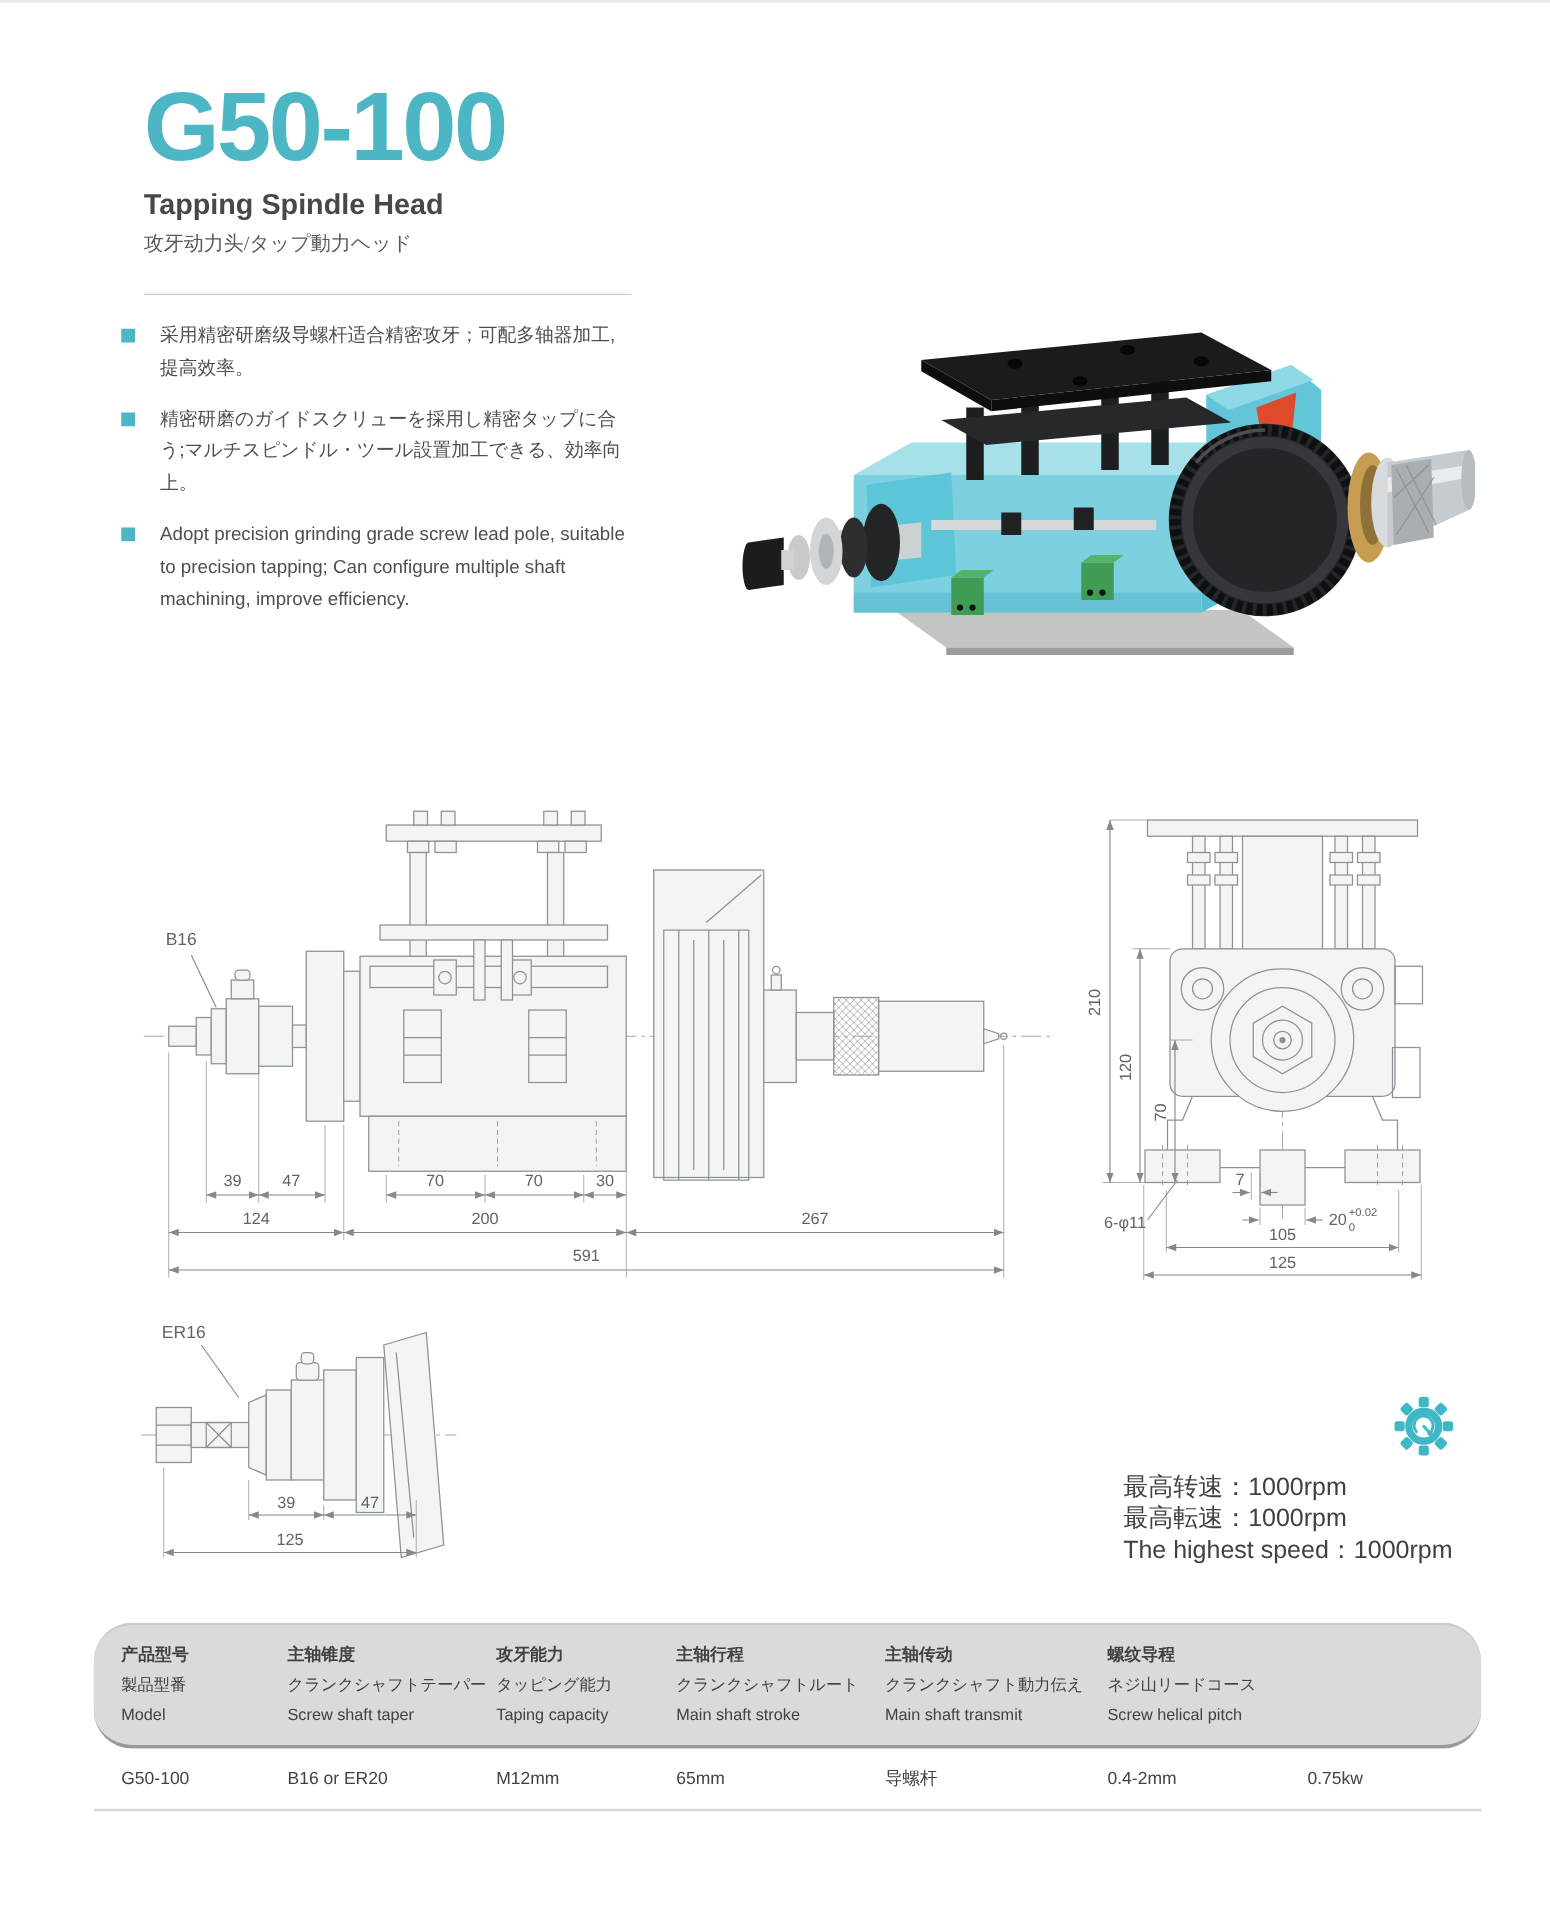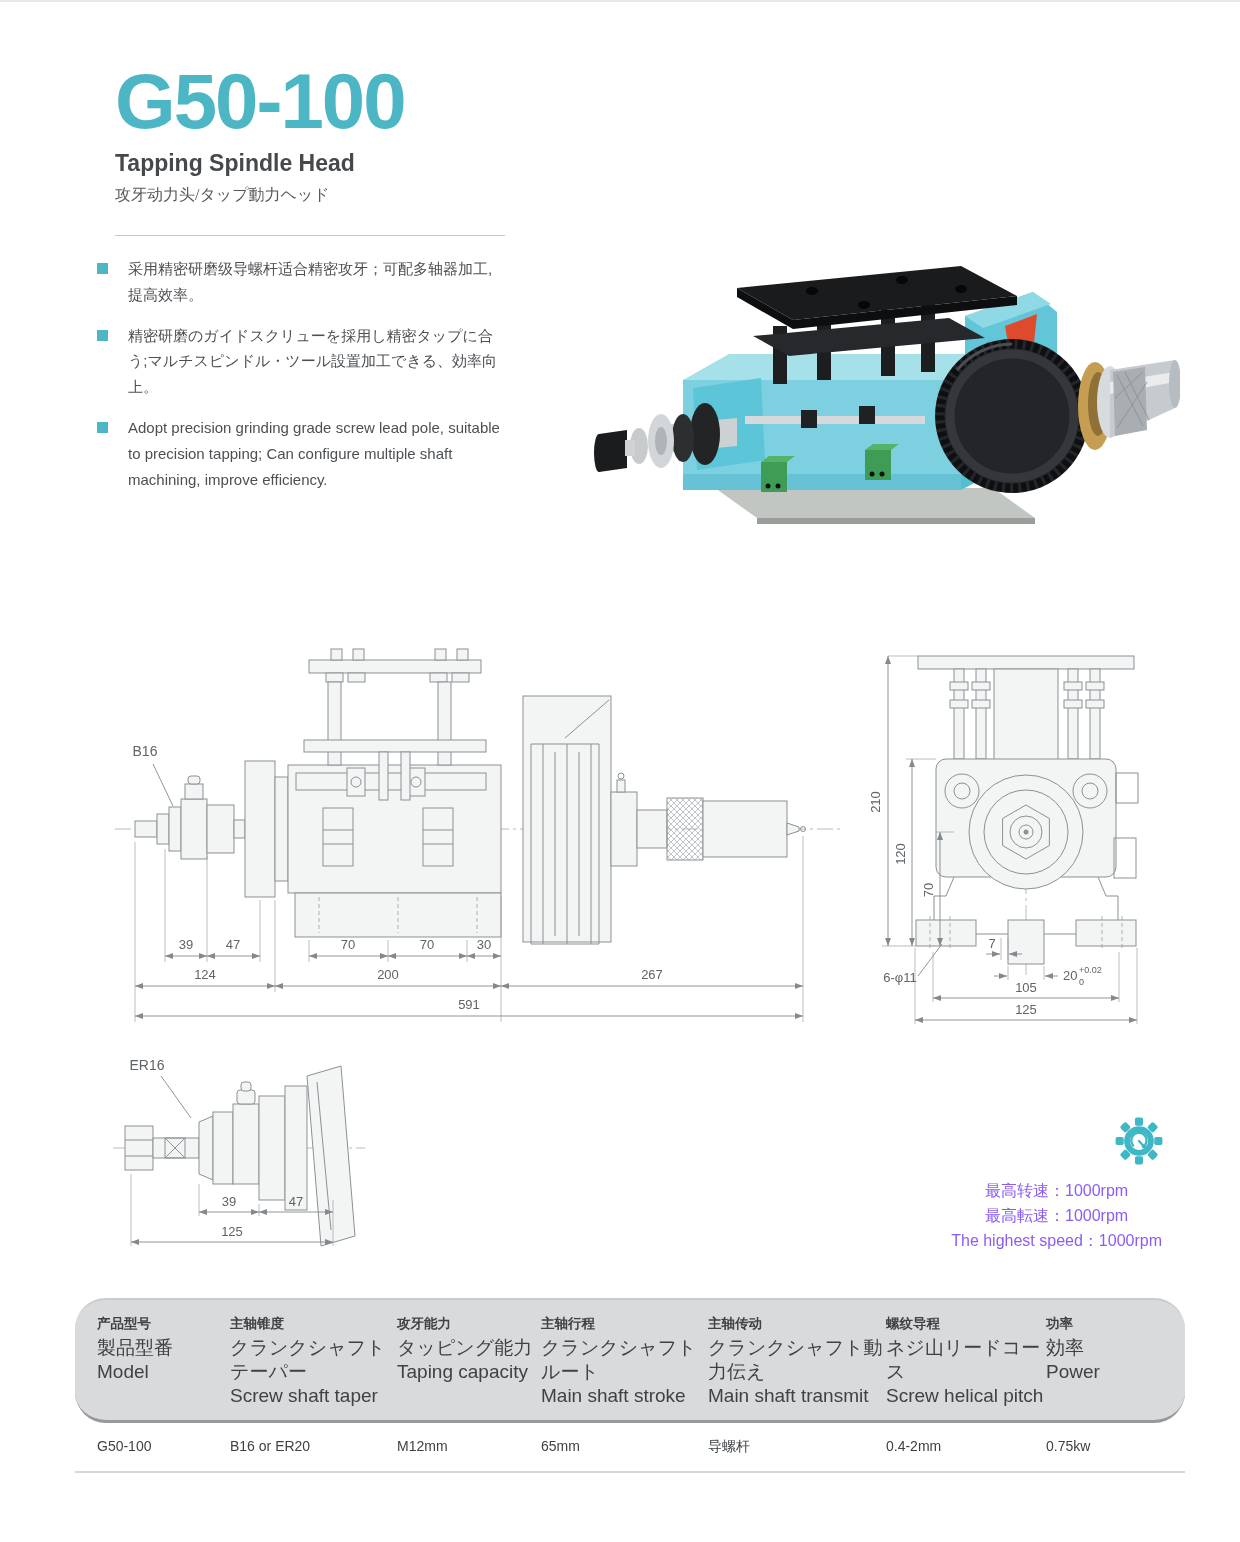"最高转速：1000rpm" .speed { color: #8b5cf6 -> #404040; font-size: 16px -> 20px; text-align: center -> left }
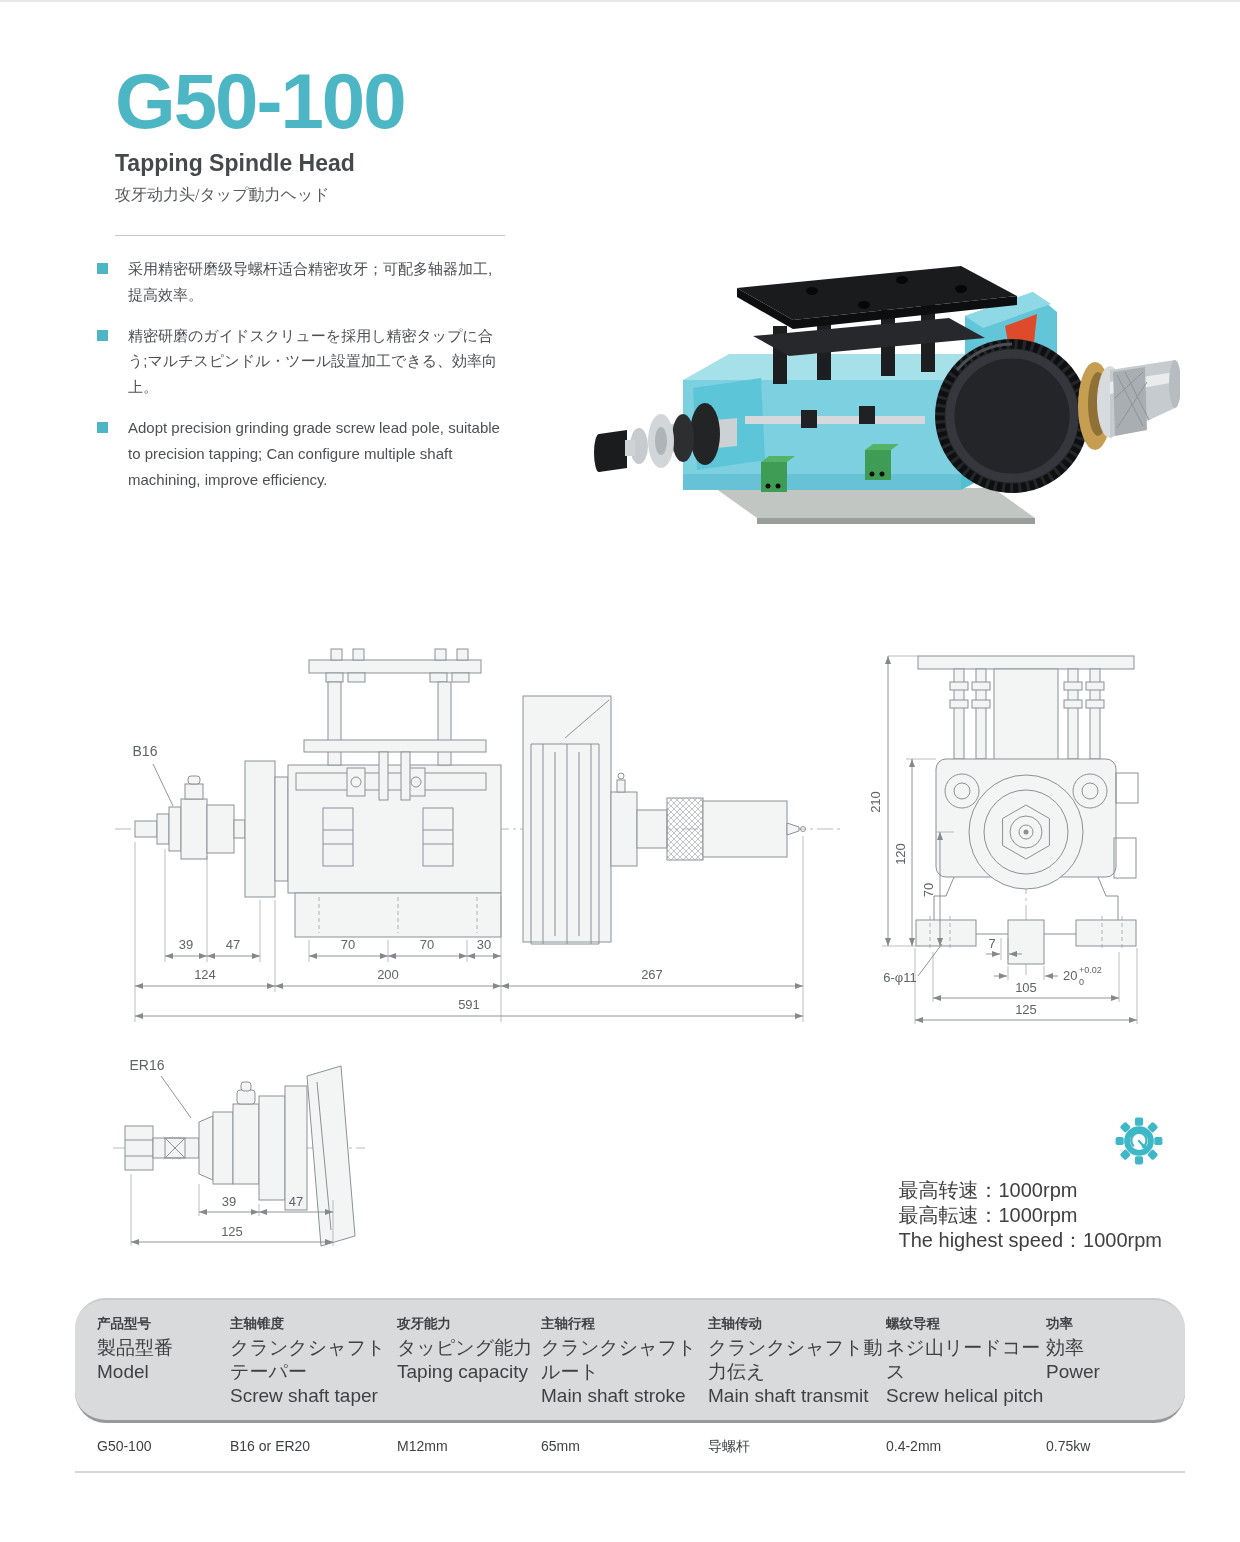"功率" div.col-h { html: <div> <div>功率</div> <div>効率</div> <div>Power</div> </div> -> none }
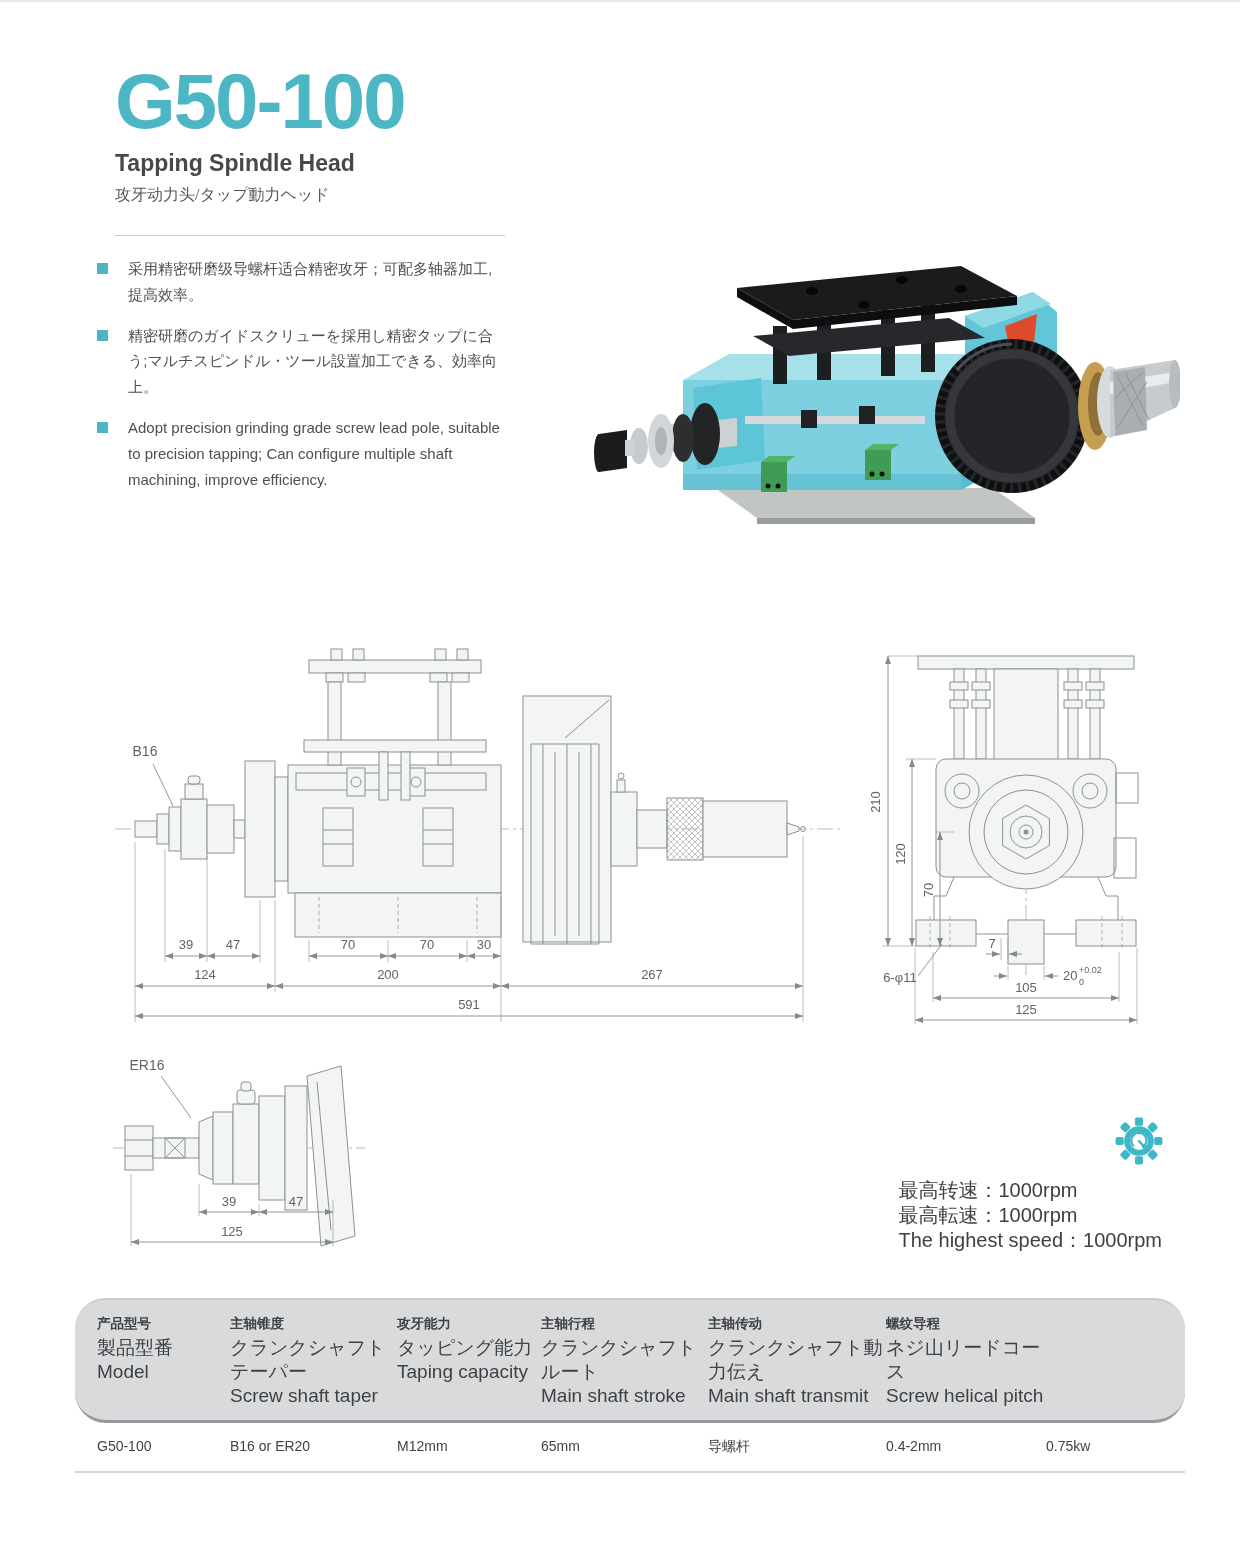"製品型番" .col-h div { font-size: 19px -> 13px }
